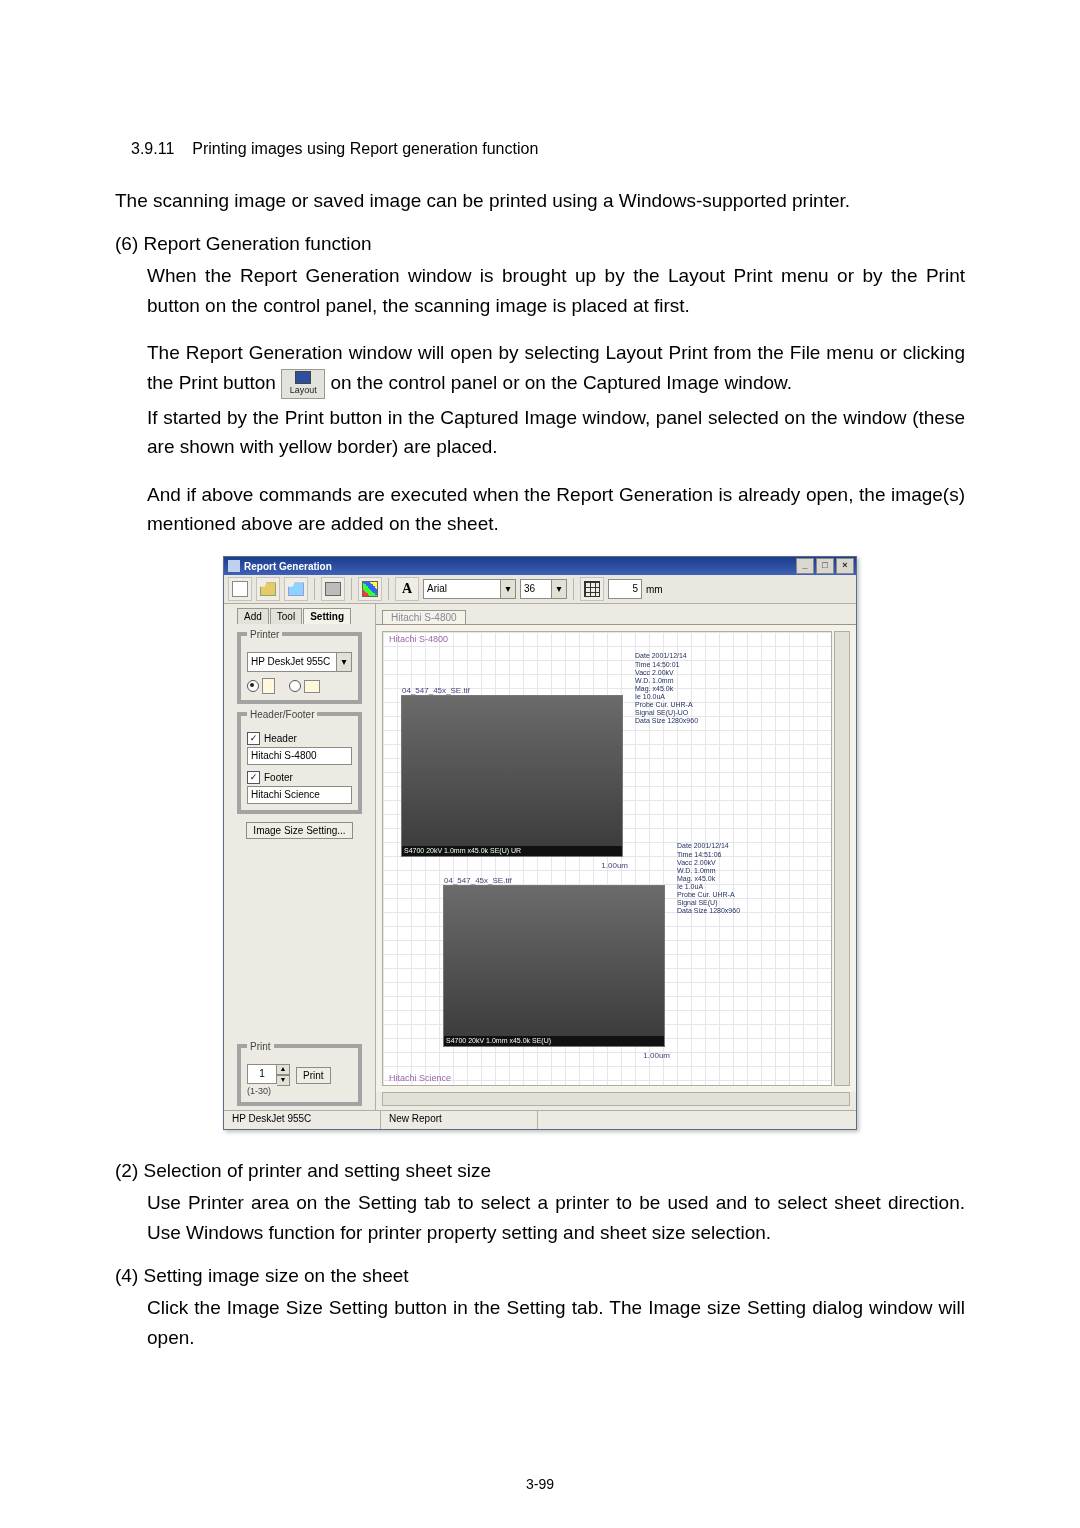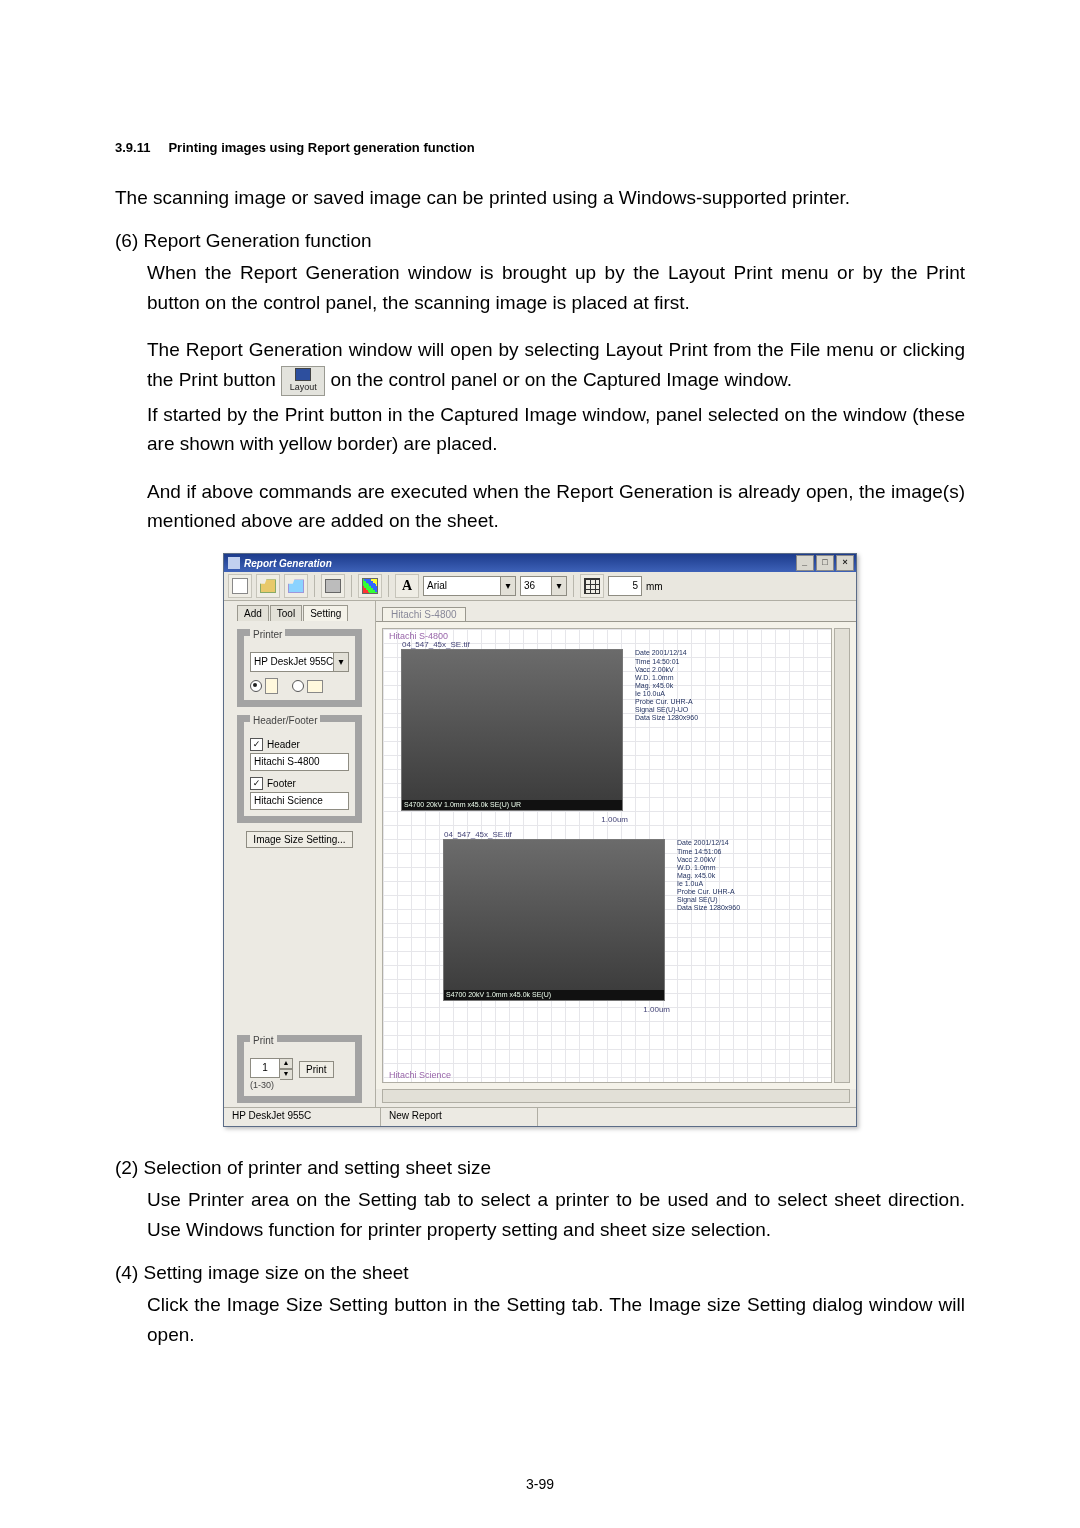"3.9.11 Printing images using Report" .section-heading { font-size: 13px -> 16px; font-weight: bold -> normal; margin-left: none -> 16px }
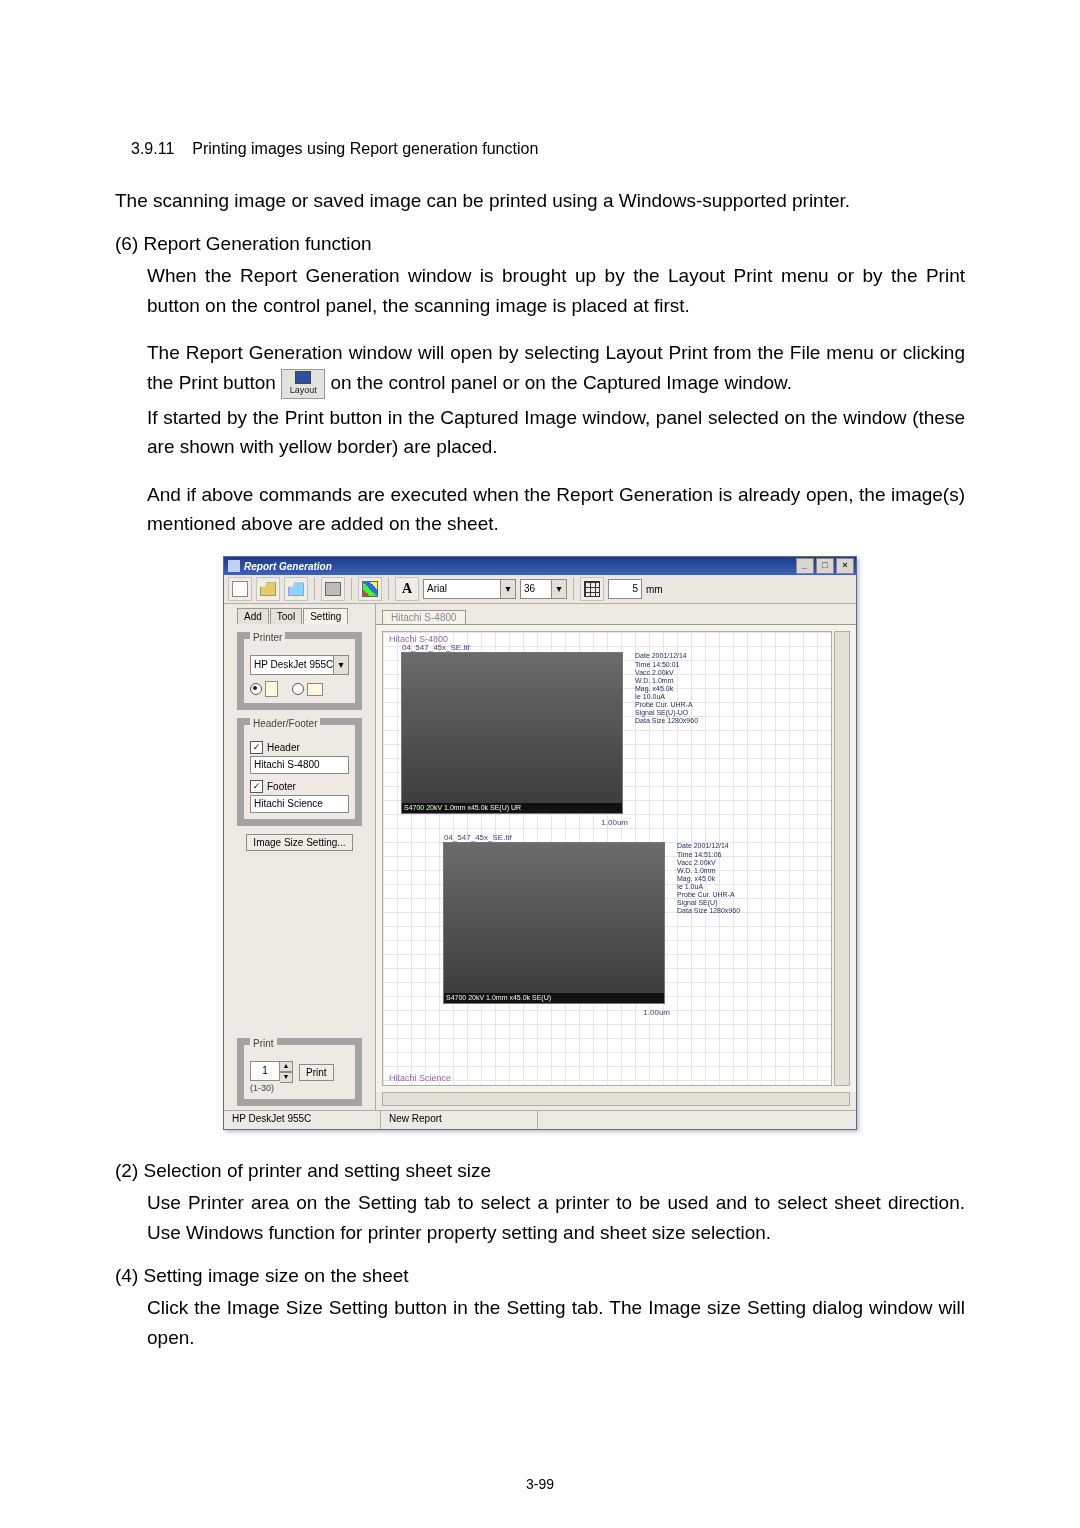"Report Generation" .titlebar { font-style: italic -> none }
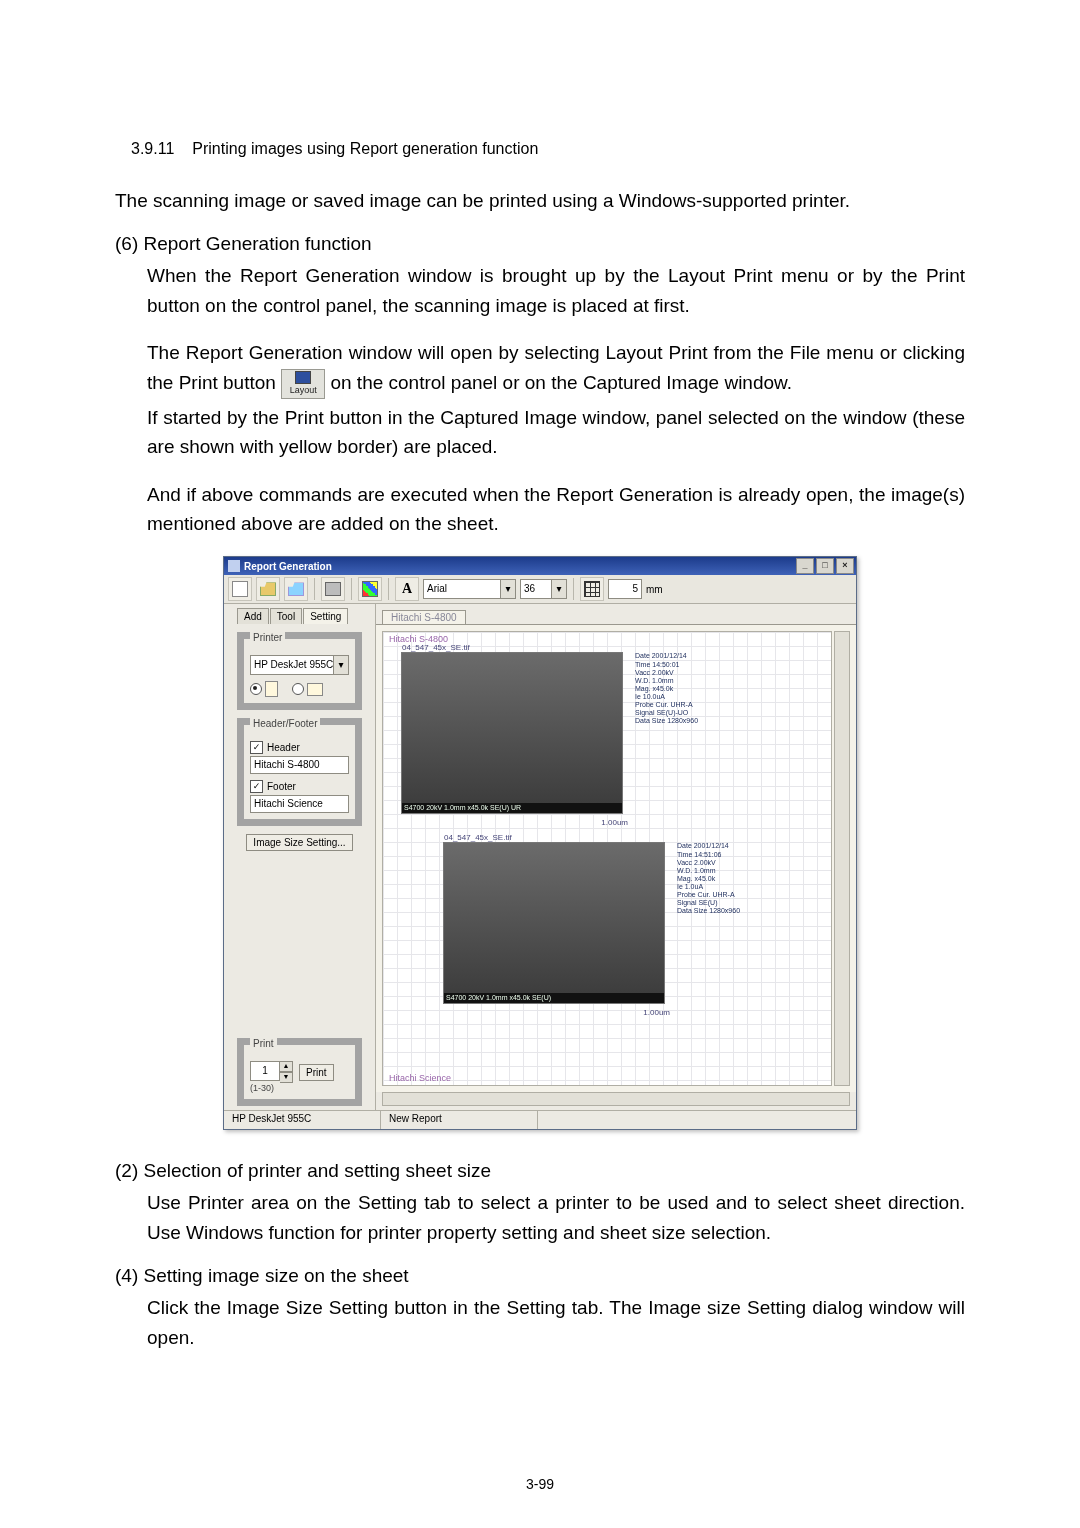"Setting" .tab.active { font-weight: none -> bold }
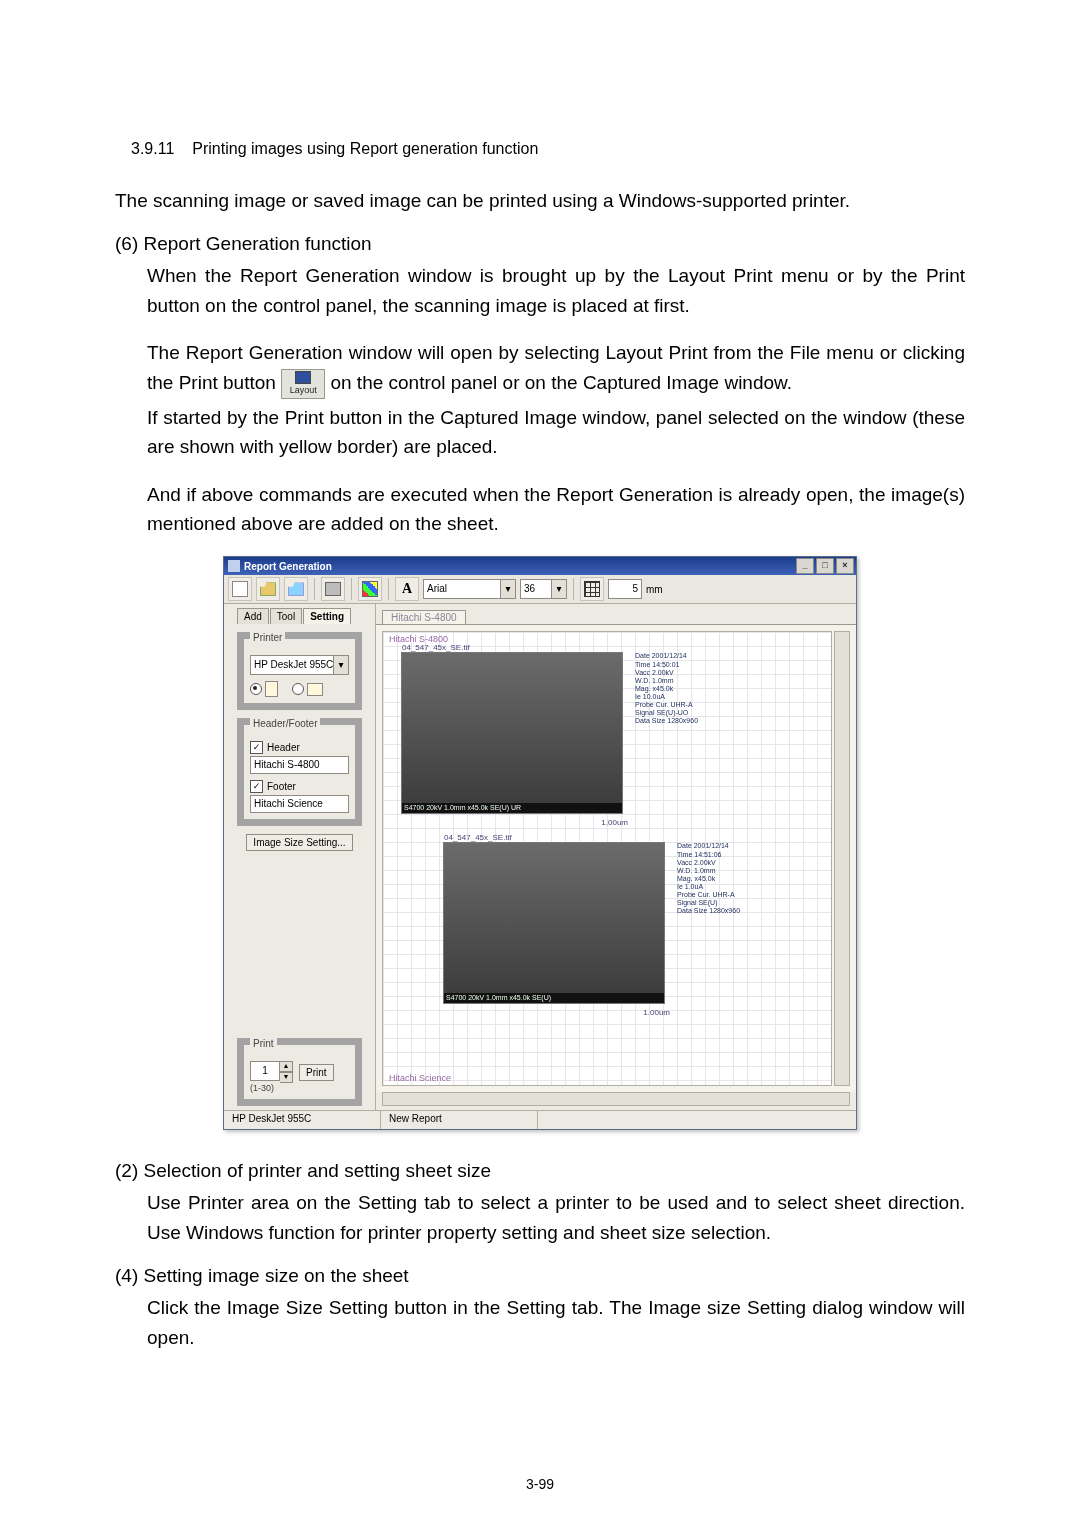"Printer" .groupbox { border: 7px solid #a3a3a3 -> 4px solid #a3a3a3 }
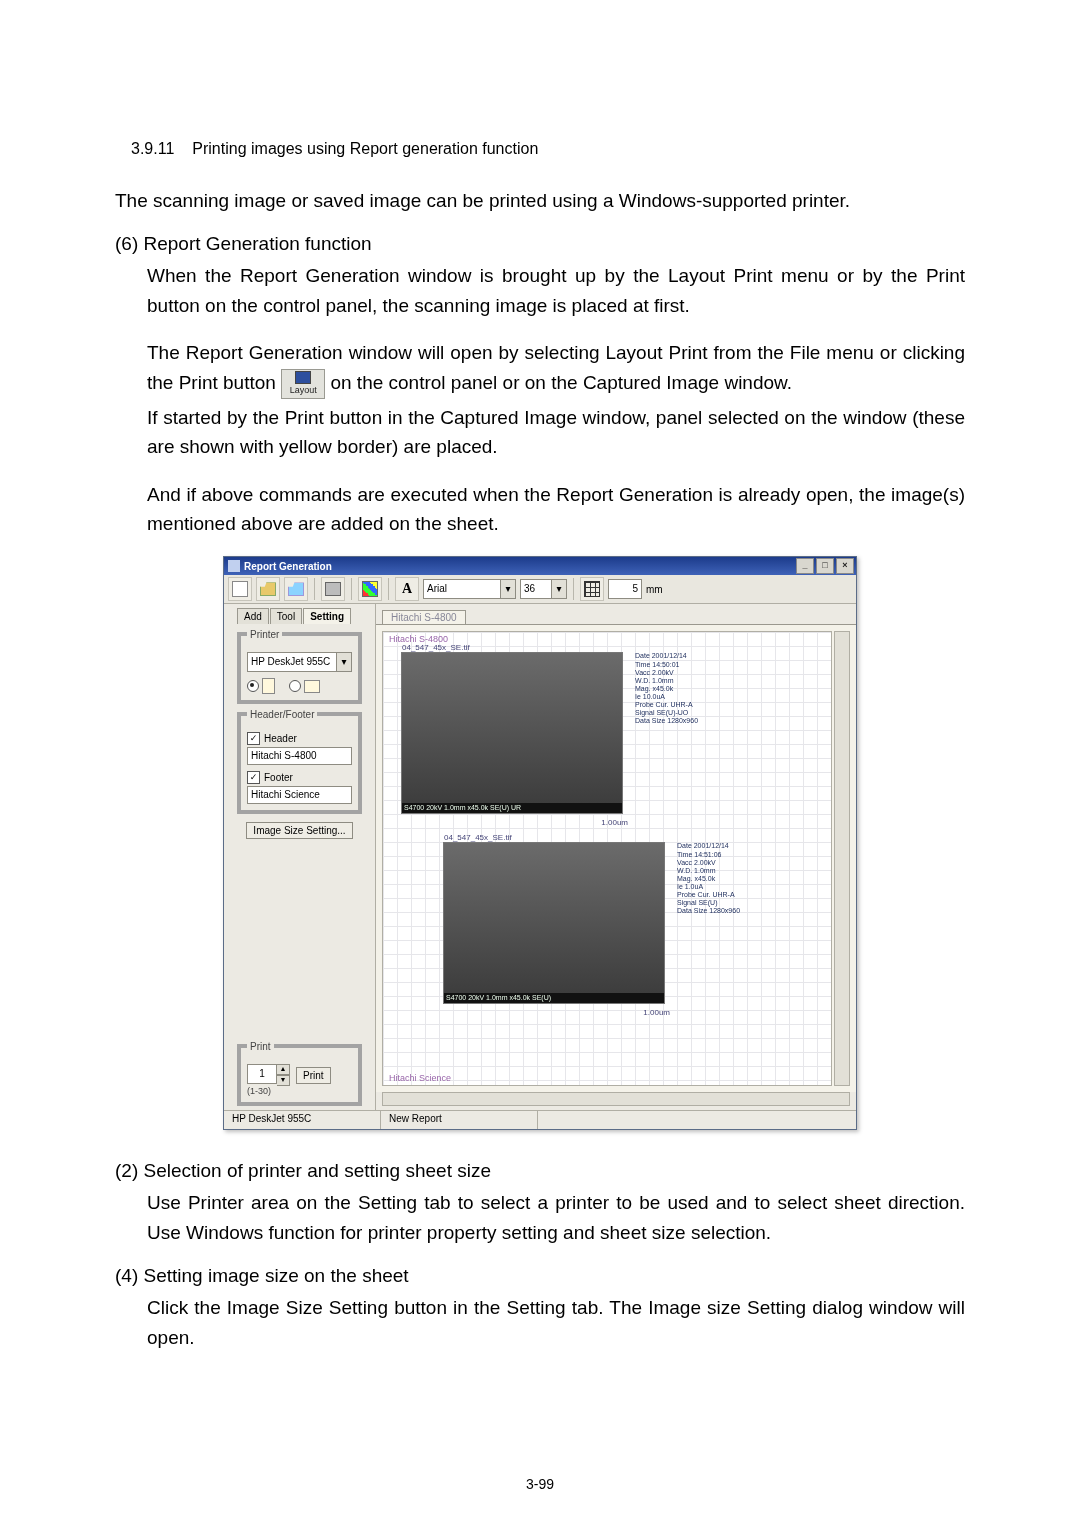"04_547_45x_SE.tif" .imgblock { margin-top: none -> 43px }
